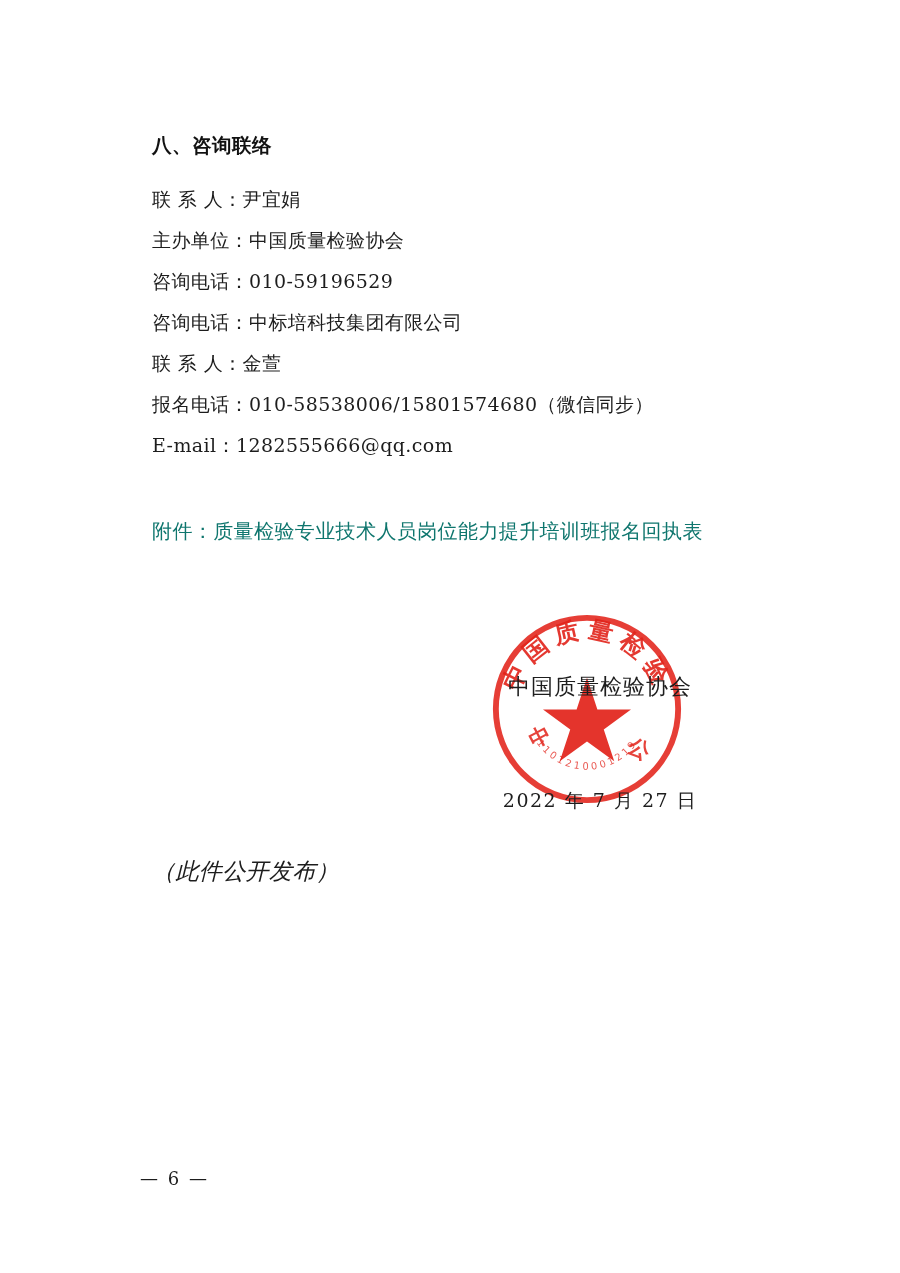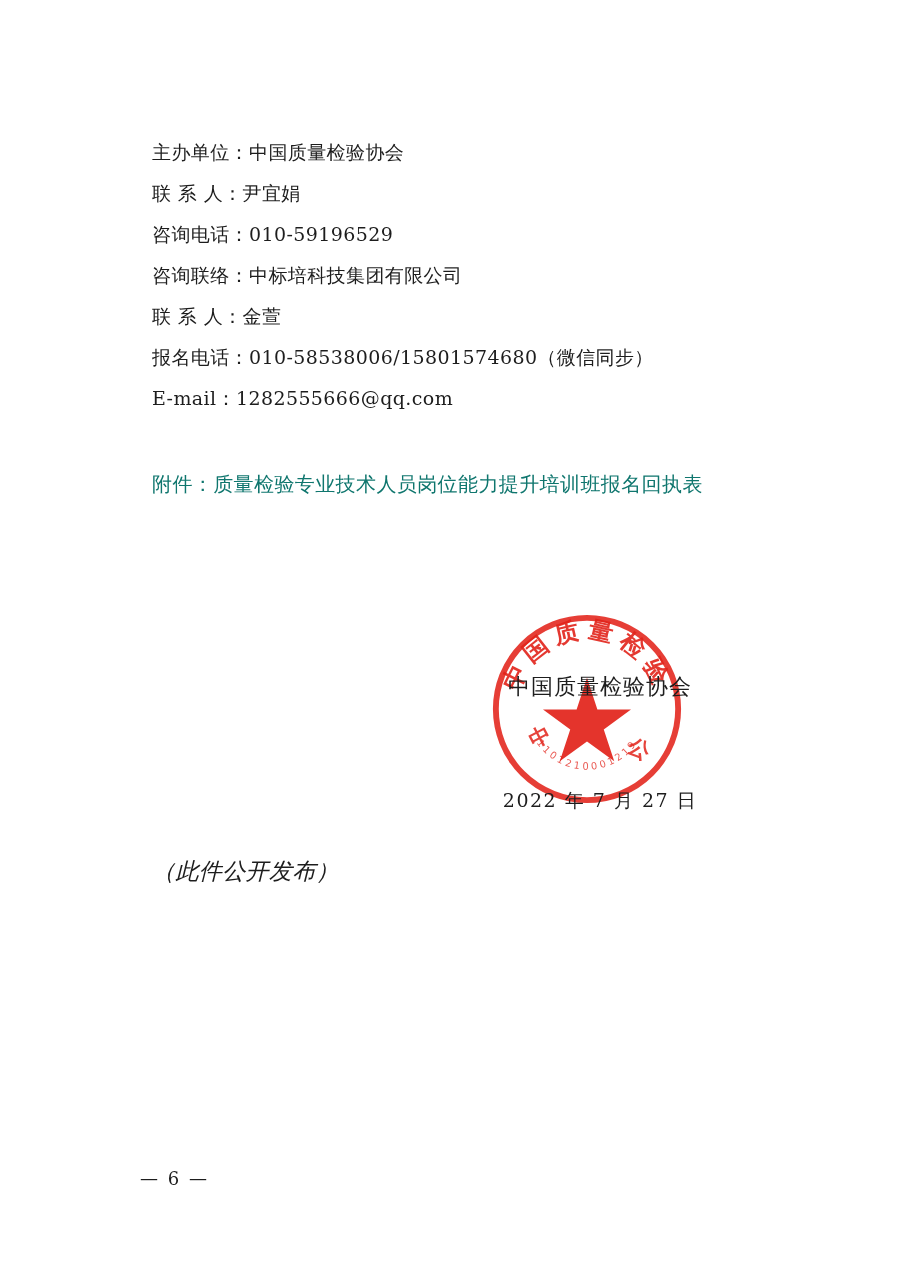"八、咨询联络" h2.section-title { html: none -> <h2>八、咨询联络</h2> }
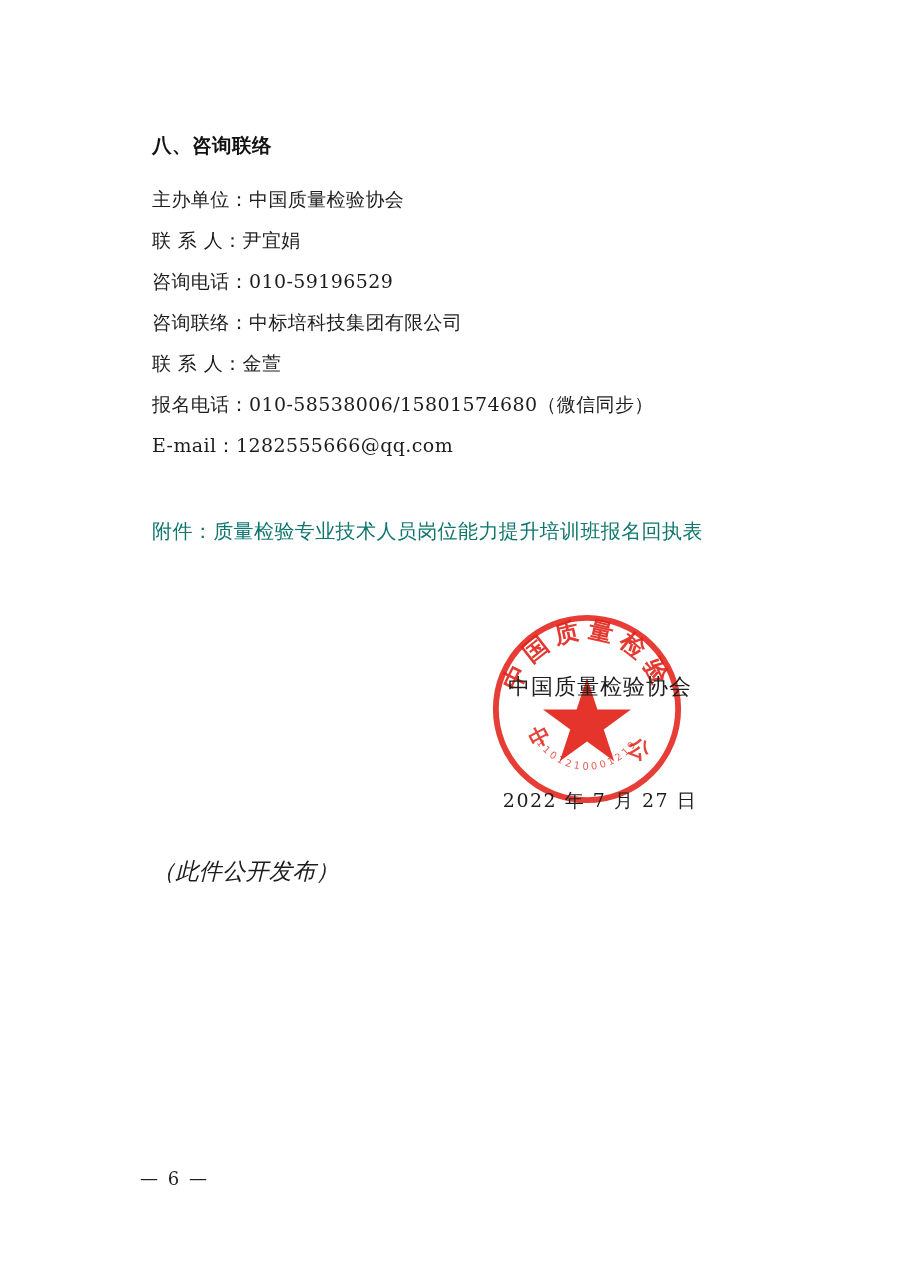"主办单位：中国质量检验协会" div.line { order: before "联 系 人：尹宜娟" -> after "联 系 人：尹宜娟" }
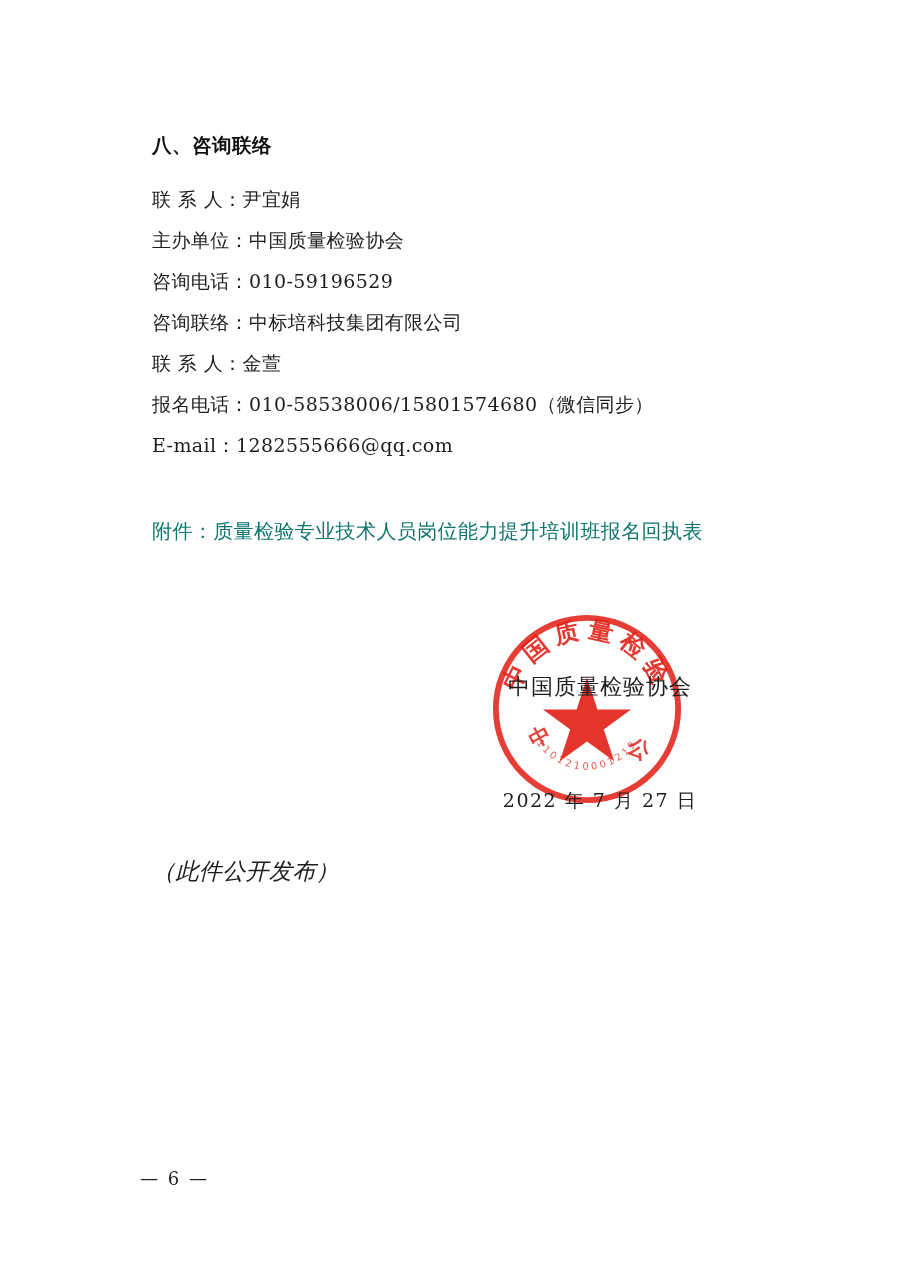"咨询联络：中标培科技集团有限公司" div.line { text: 联络 -> 电话 }
